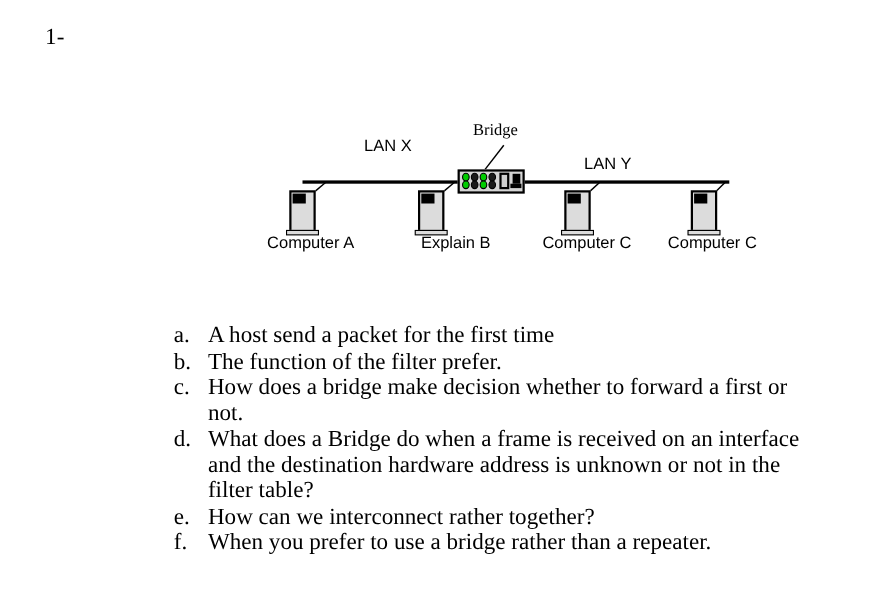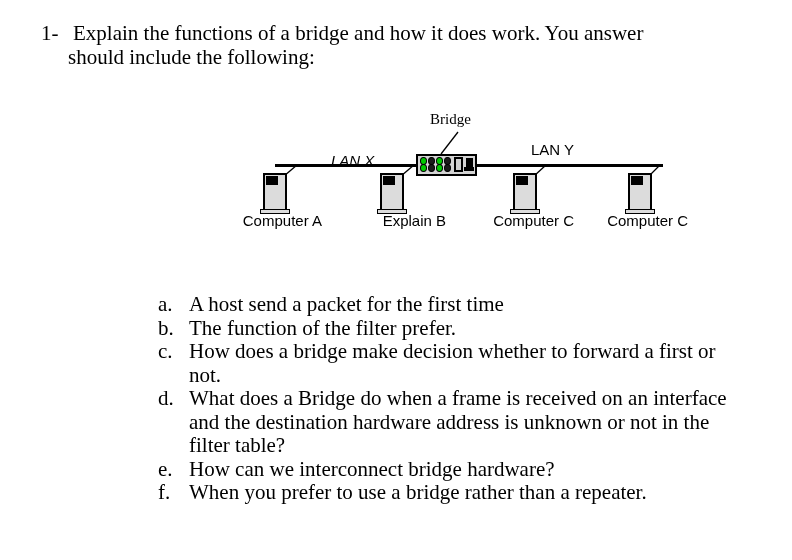"Explain the functions of a" div.q-text { html: <div>Explain the functions of a bridge and how it does work. You answer should include the following:</div> -> none }
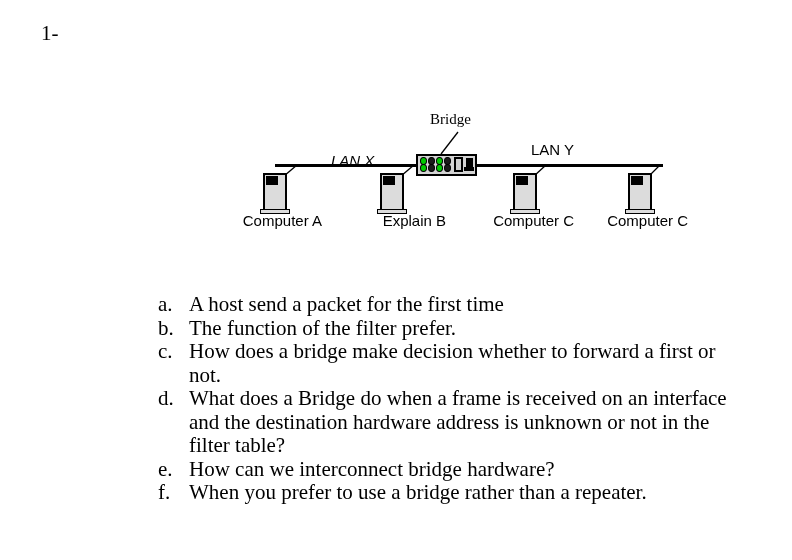"LAN X" .lan-x { font-style: italic -> none; top: 152px -> 124px }
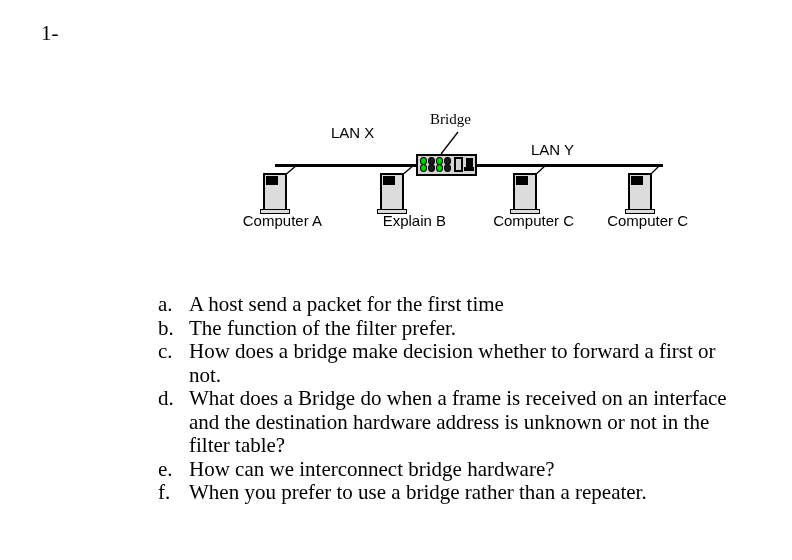"How can we interconnect bridge" span.li-text { text: bridge hardware -> rather together }
